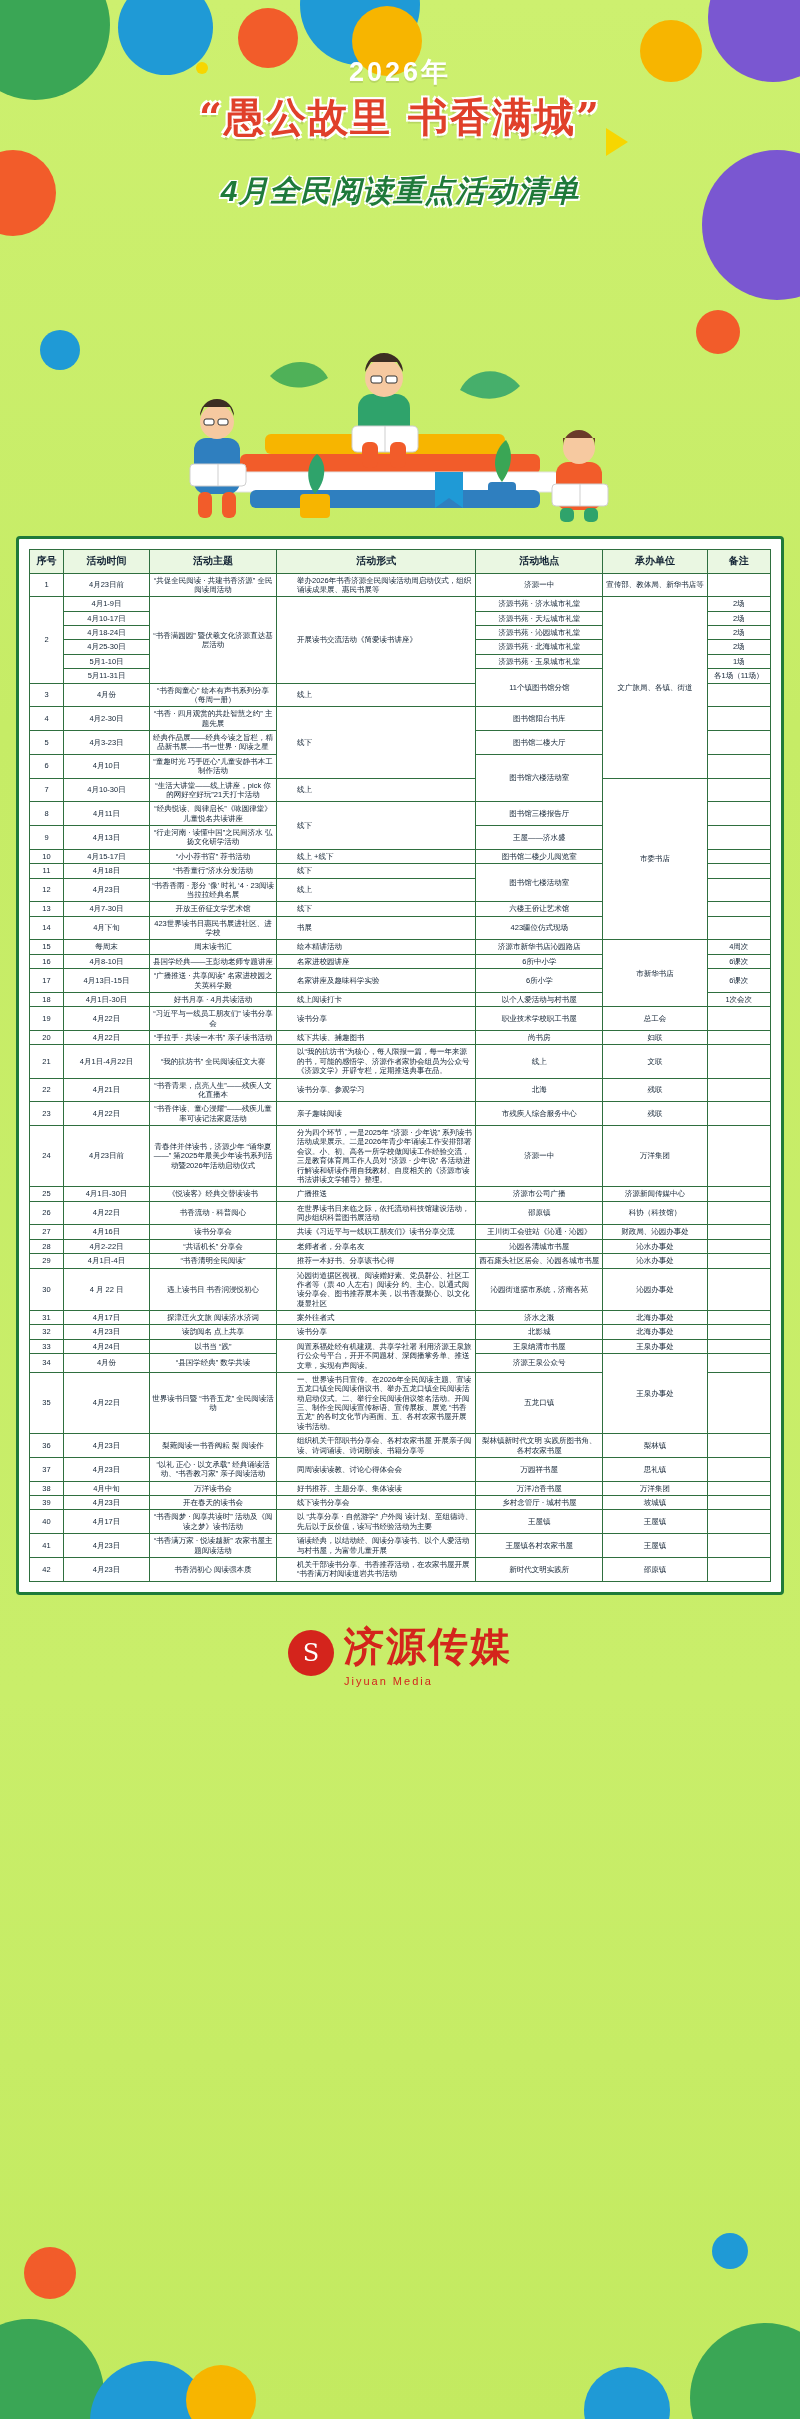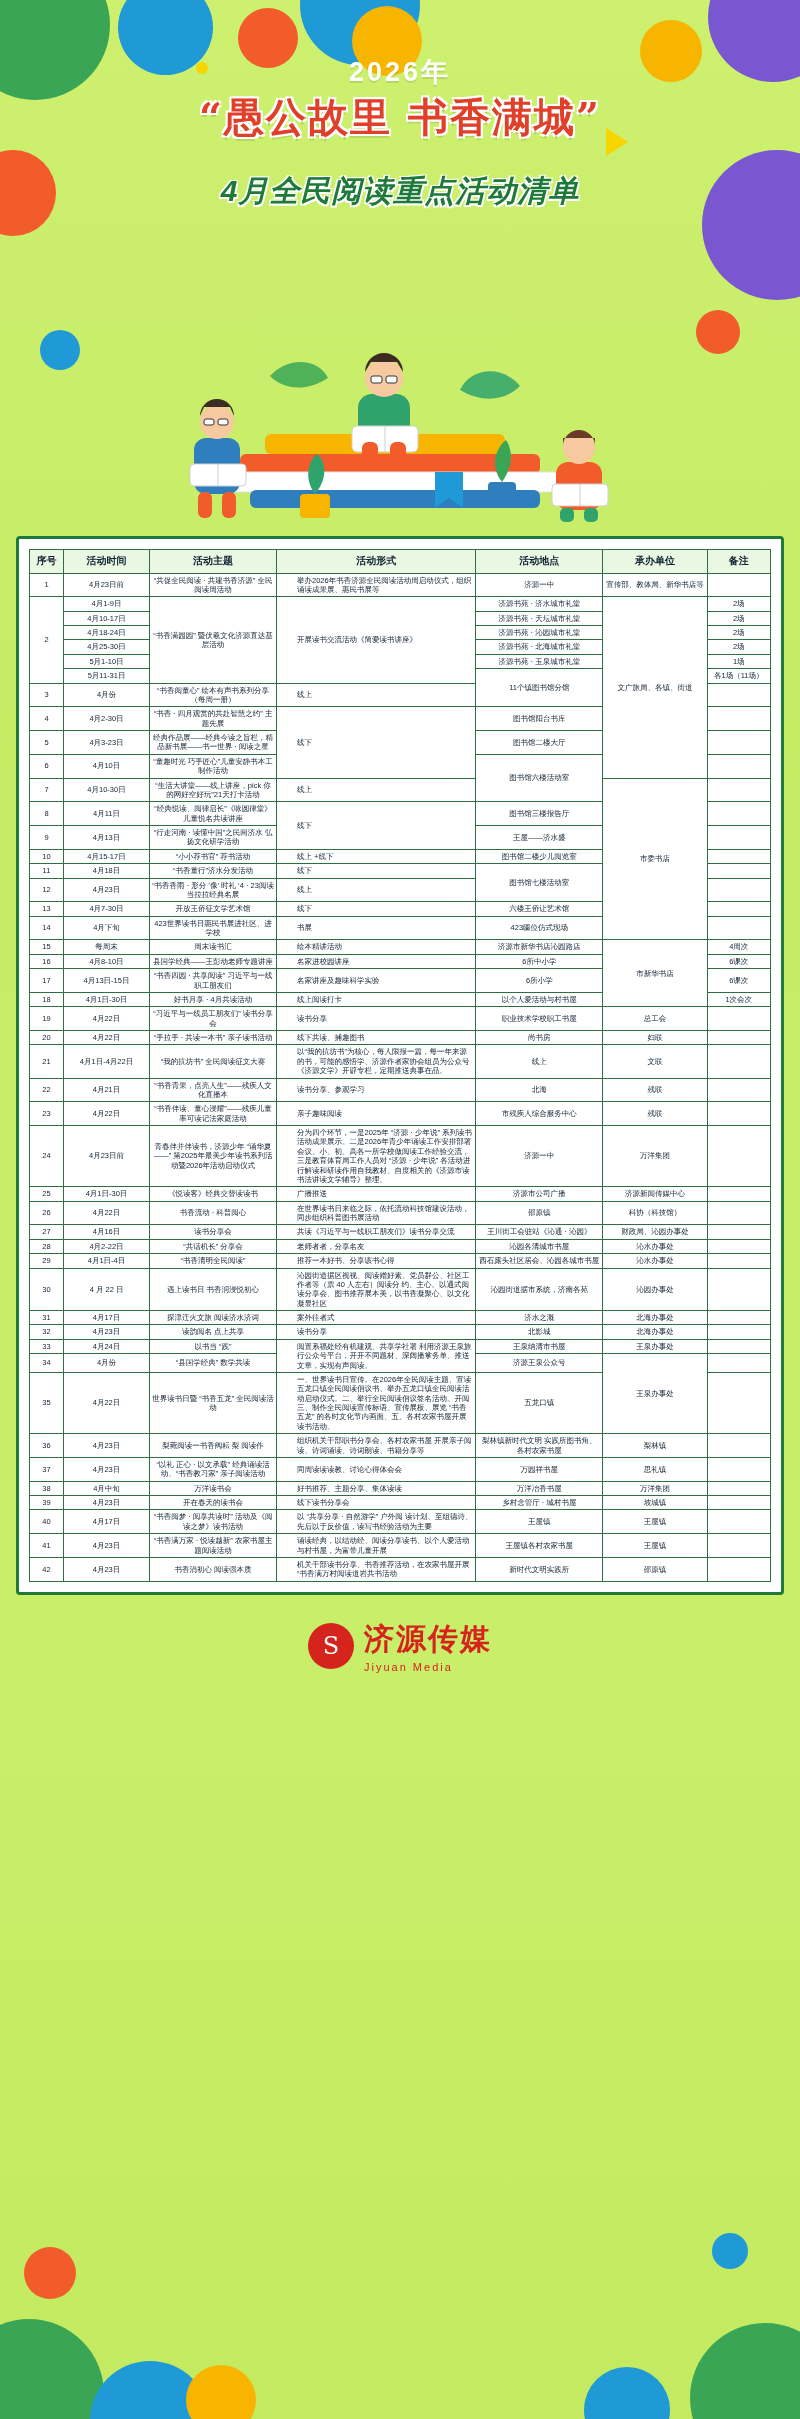"“书香四园 · 共享阅读” 习近平与一线职工朋友们" td { text: 书香四园 · 共享阅读” 习近平与一线职工朋友们 -> 广播推送 · 共享阅读” 名家进校园之关英科学殿 }
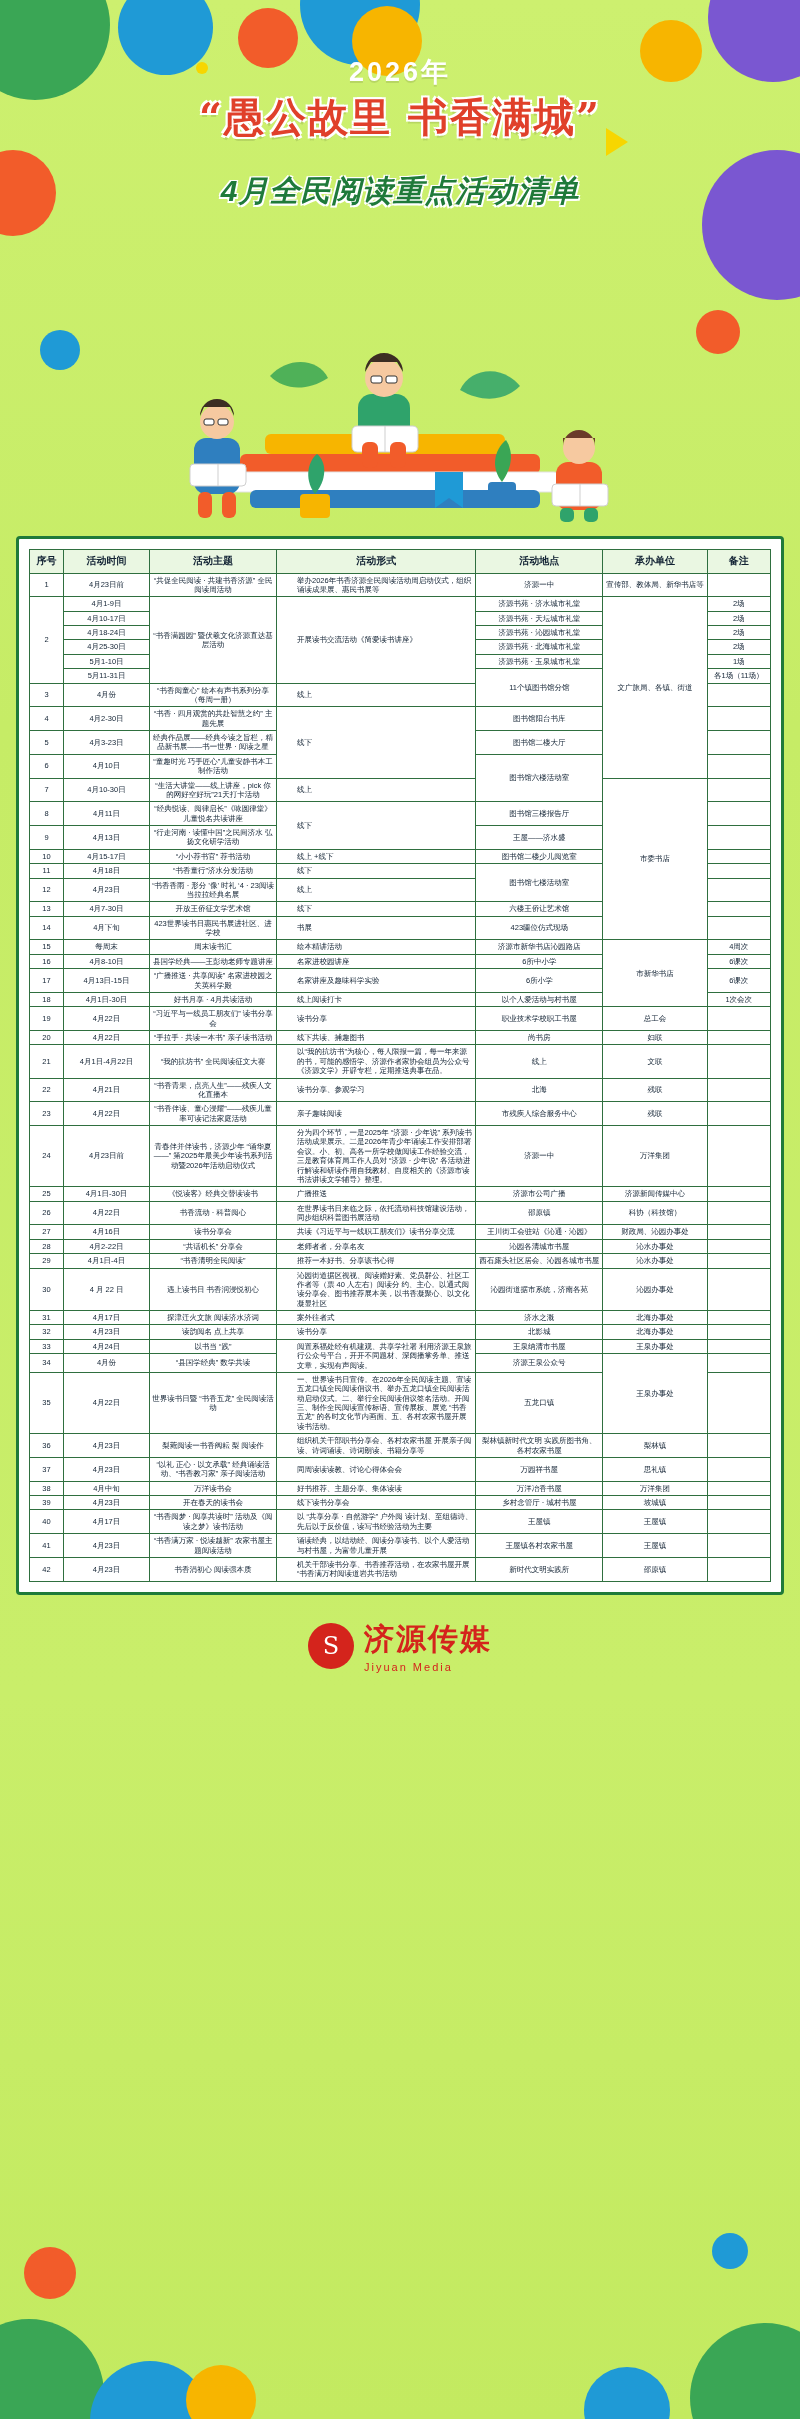"济源传媒" .logo-cn { font-size: 30px -> 40px }
